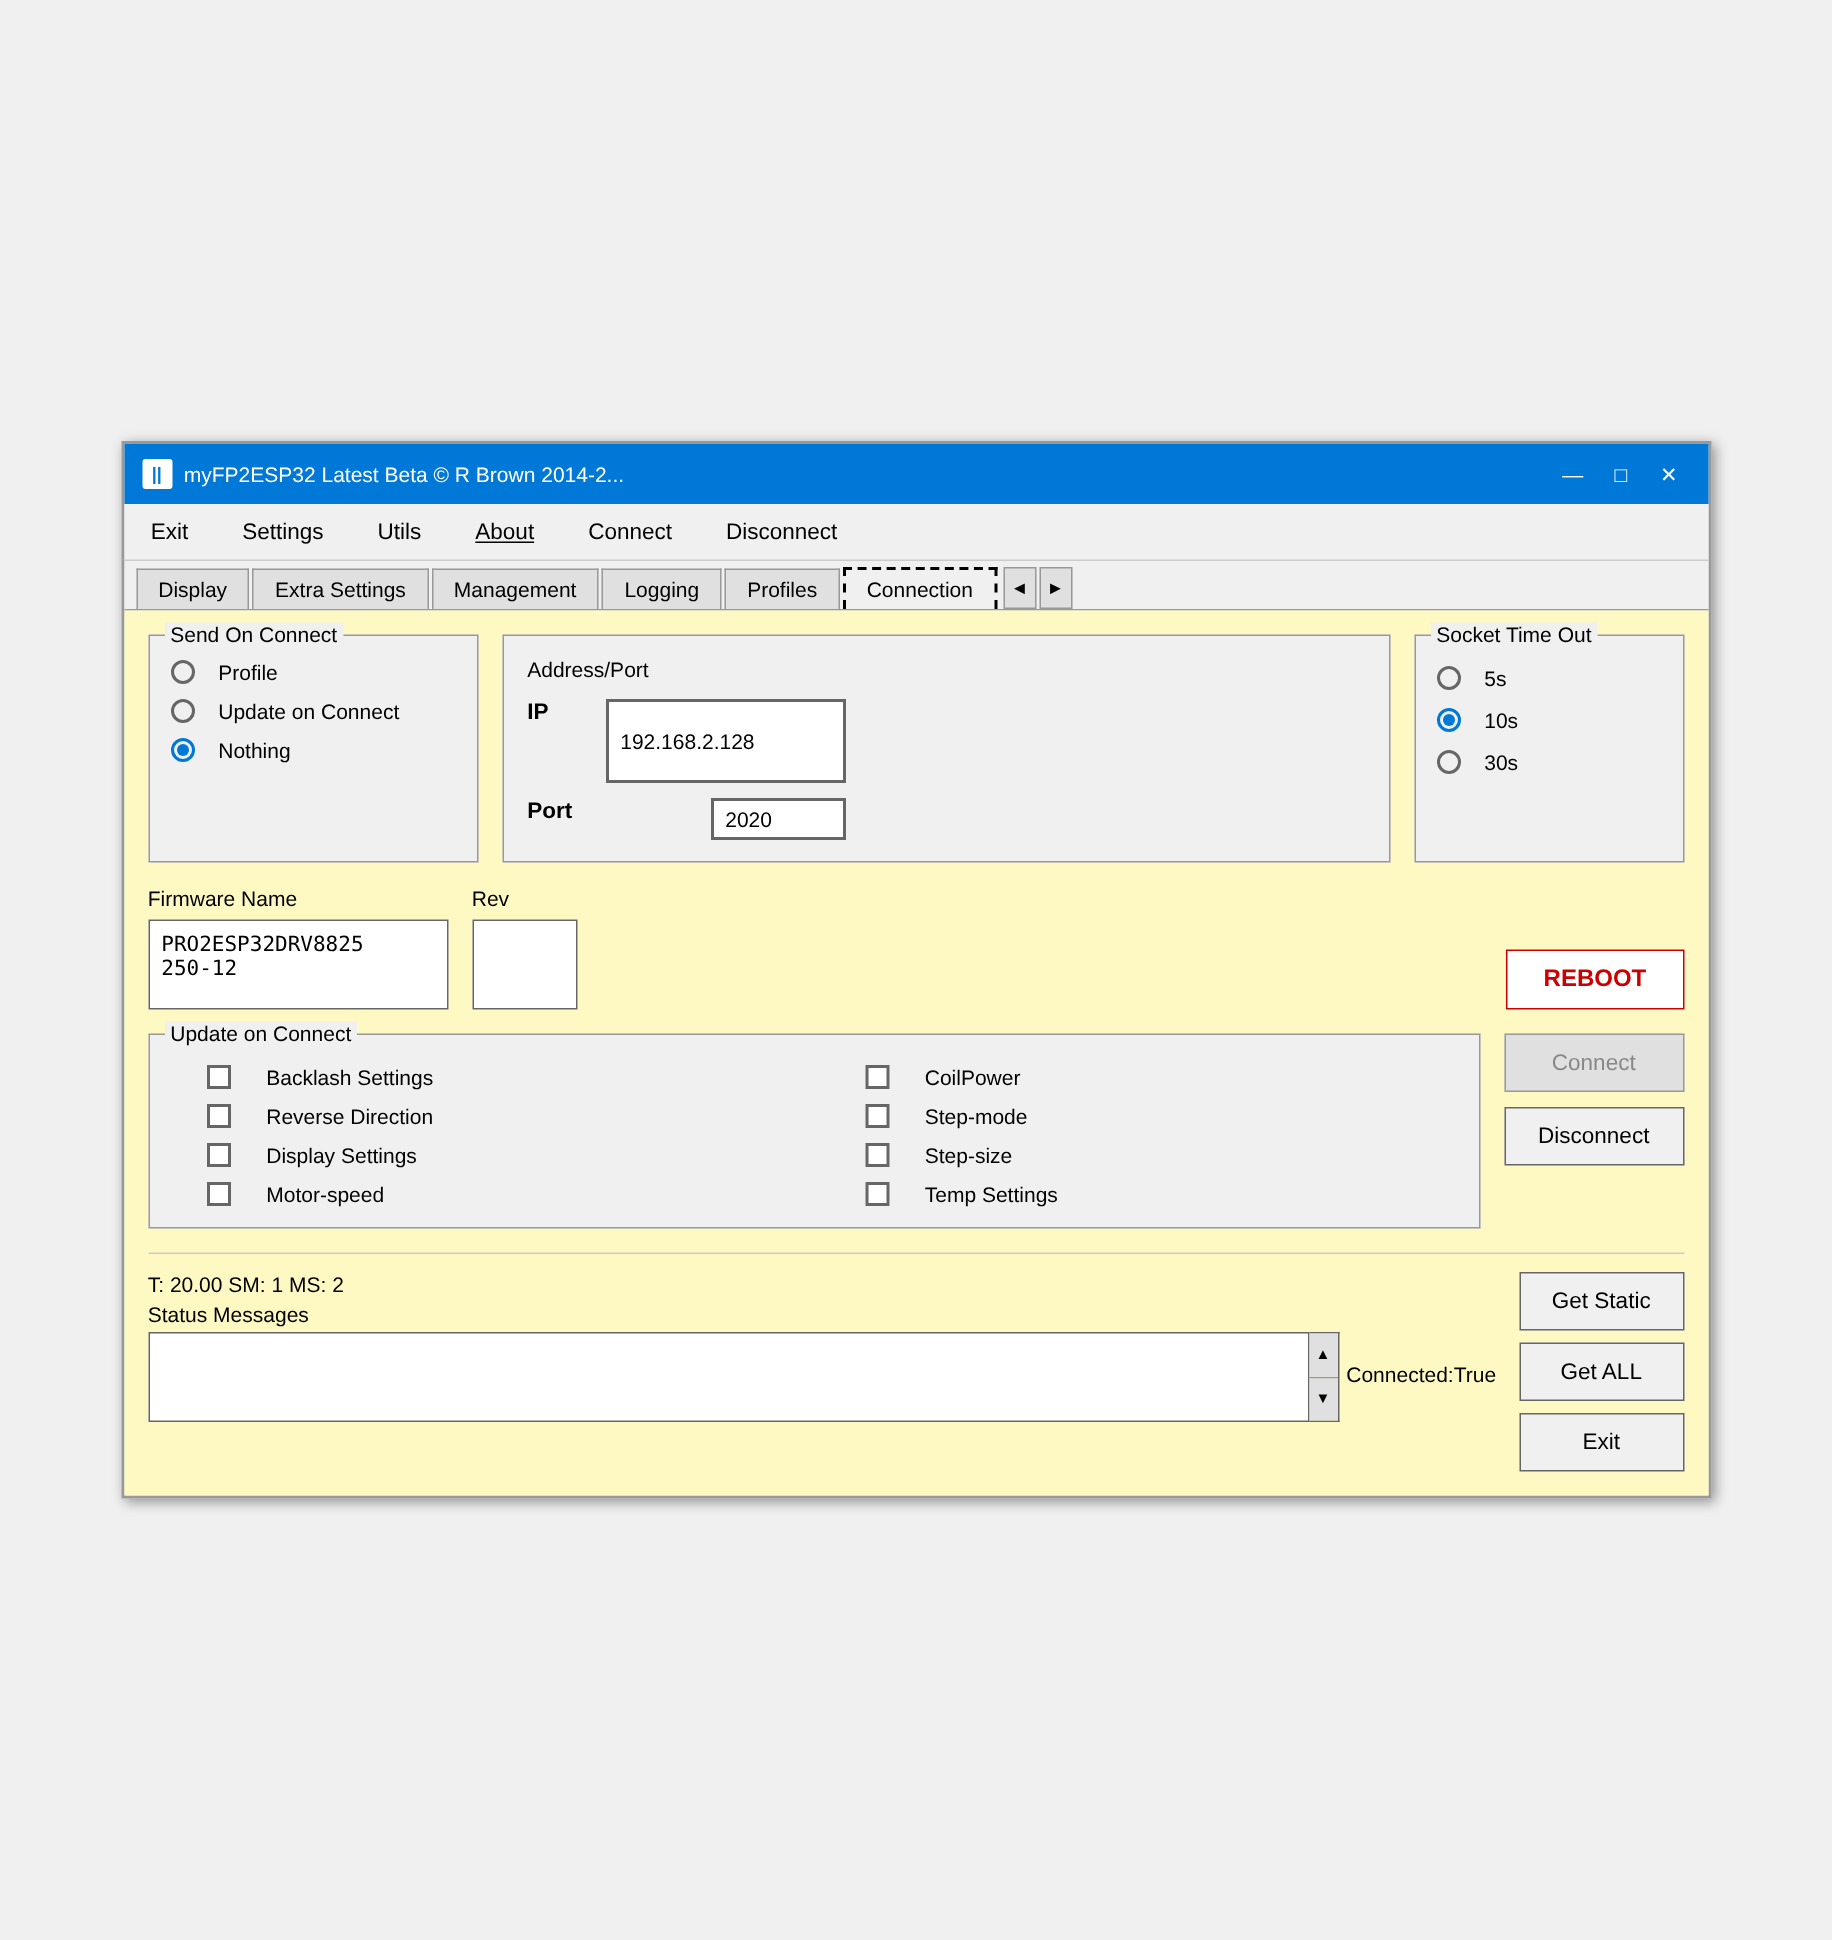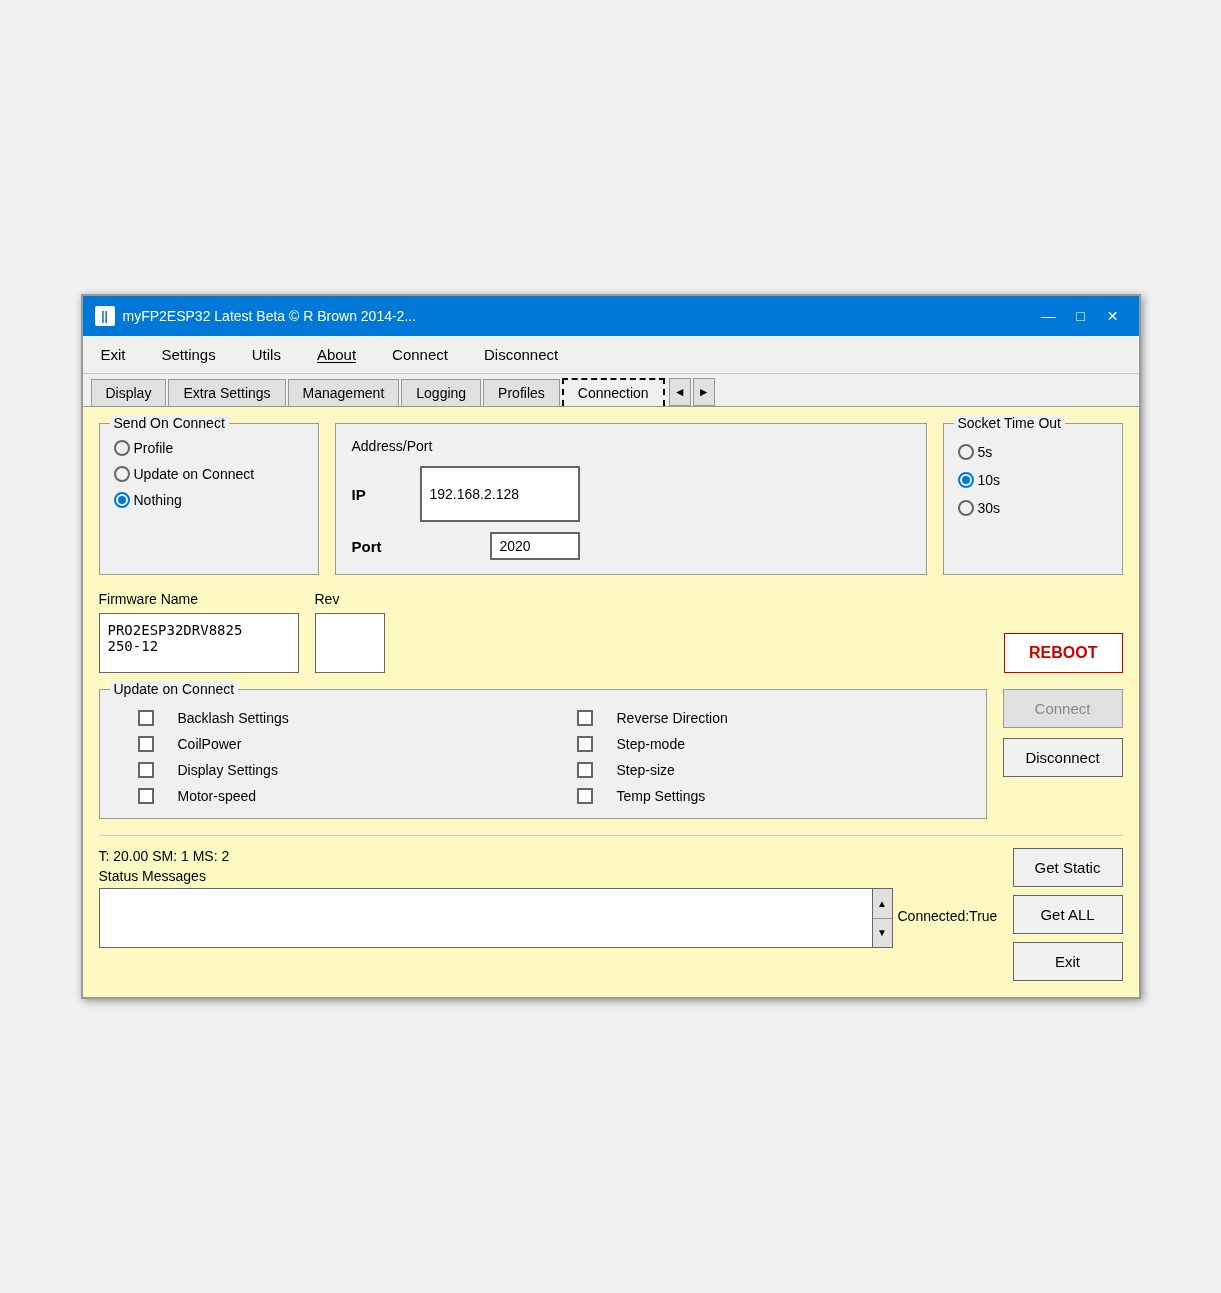"Profile" .radio-item { gap: 4px -> 16px }
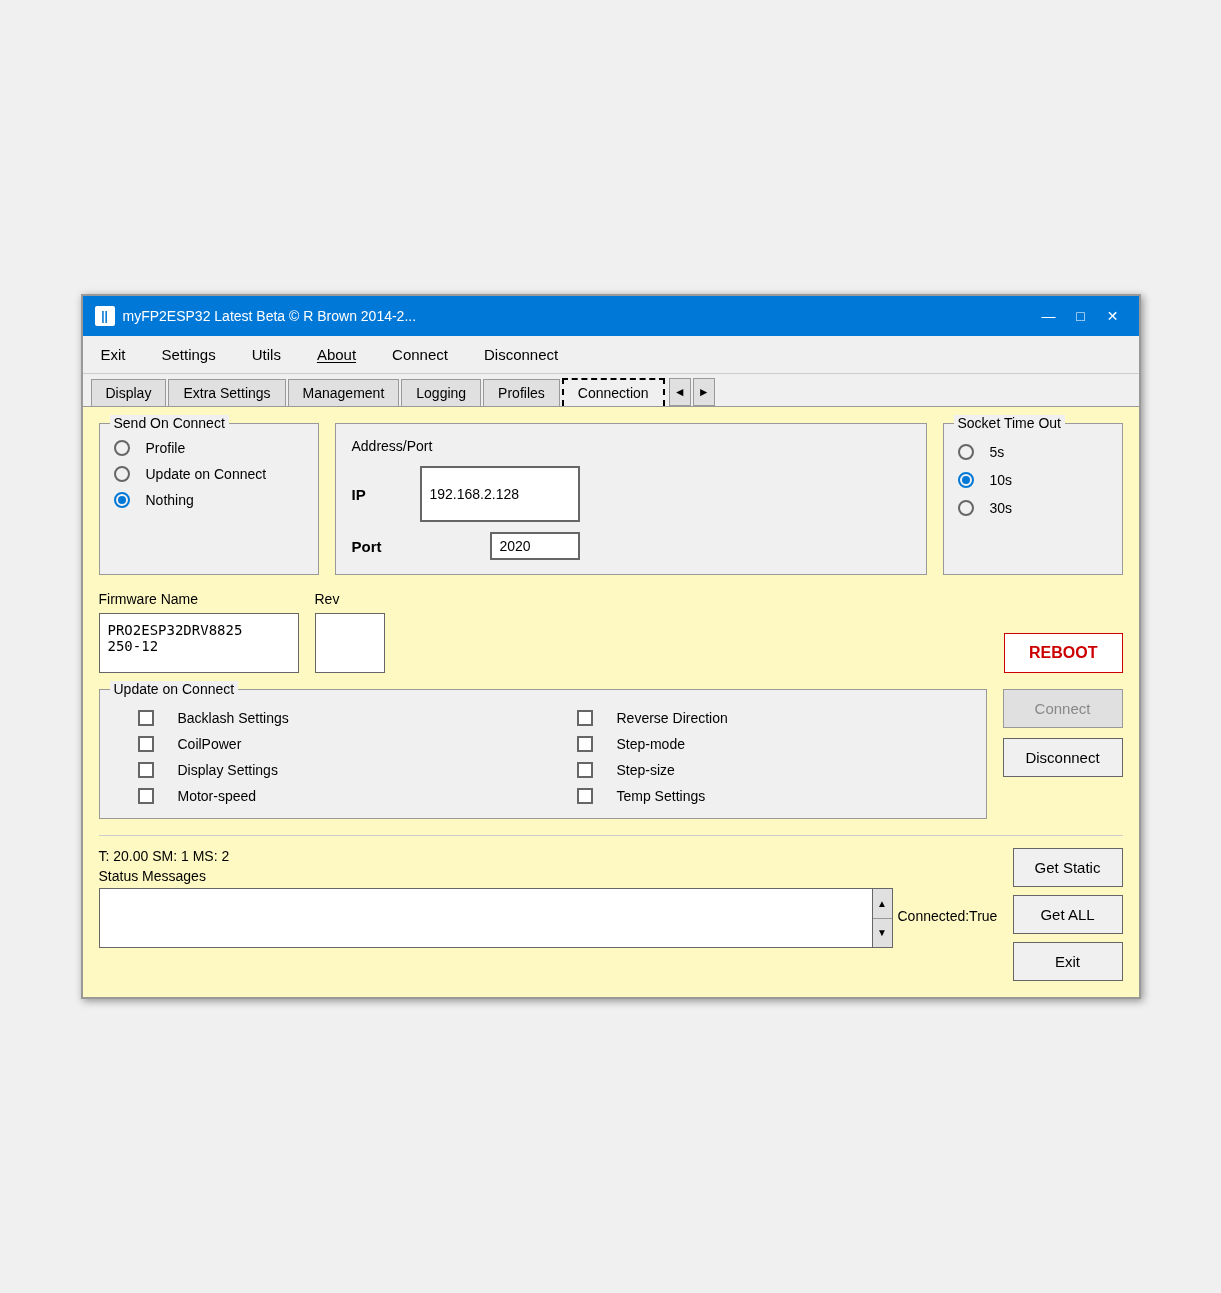"IP" .addr-row { align-items: center -> none; gap: 28px -> 12px }
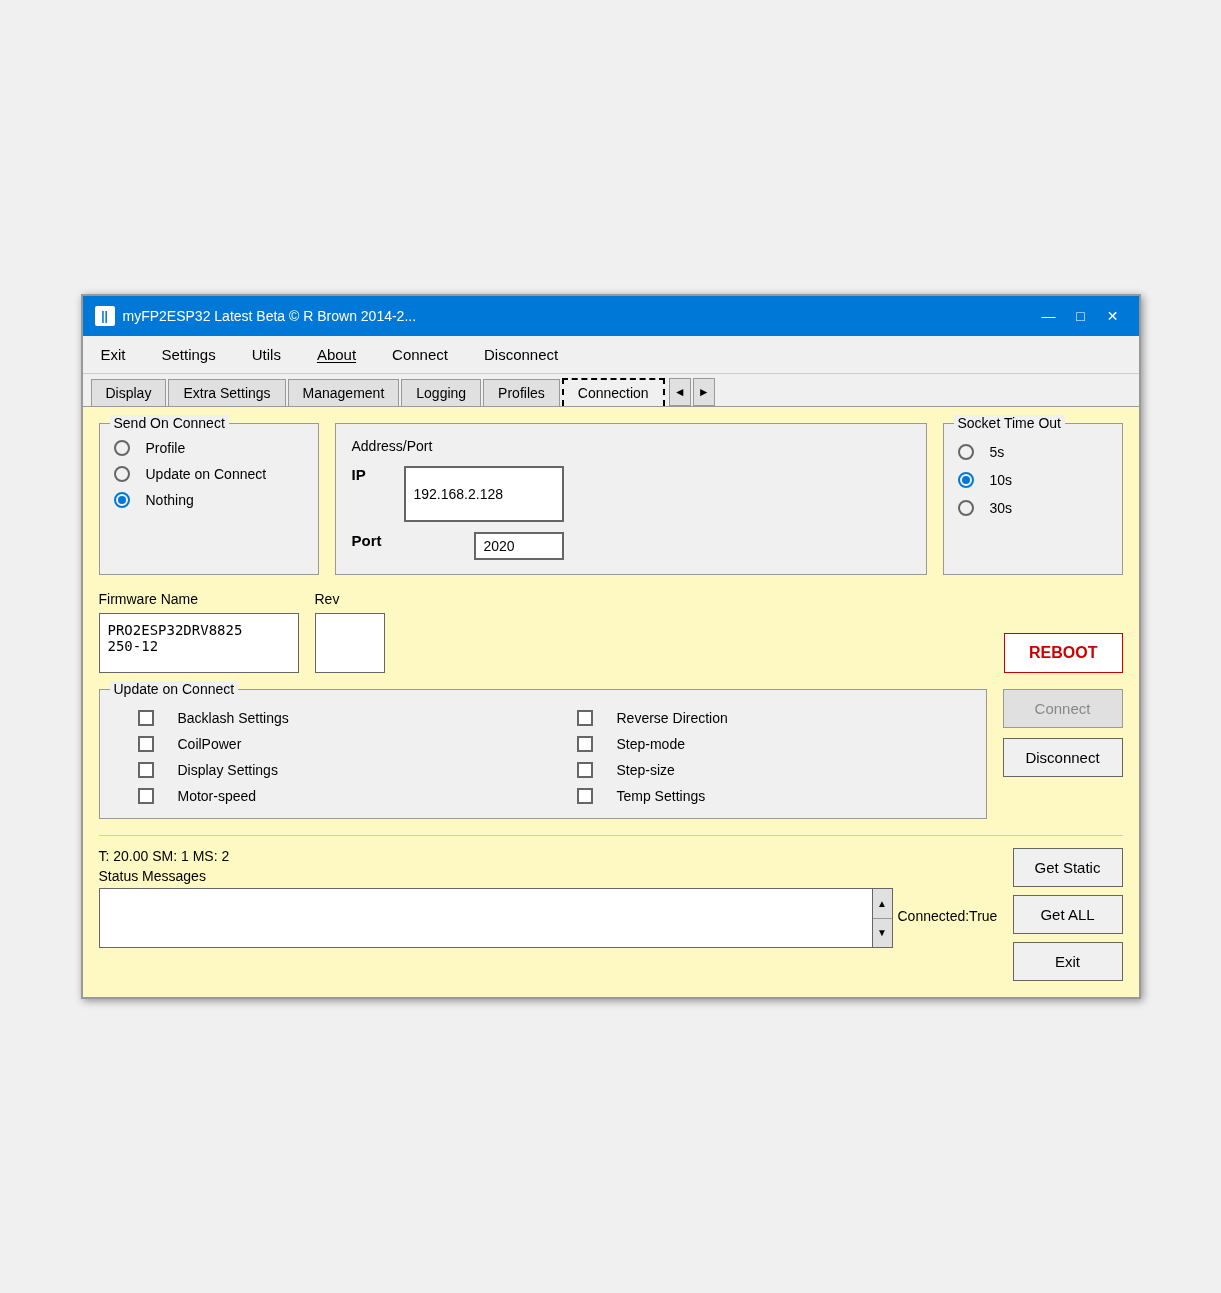"Reverse Direction" label.check-item { order: before "CoilPower" -> after "CoilPower" }
